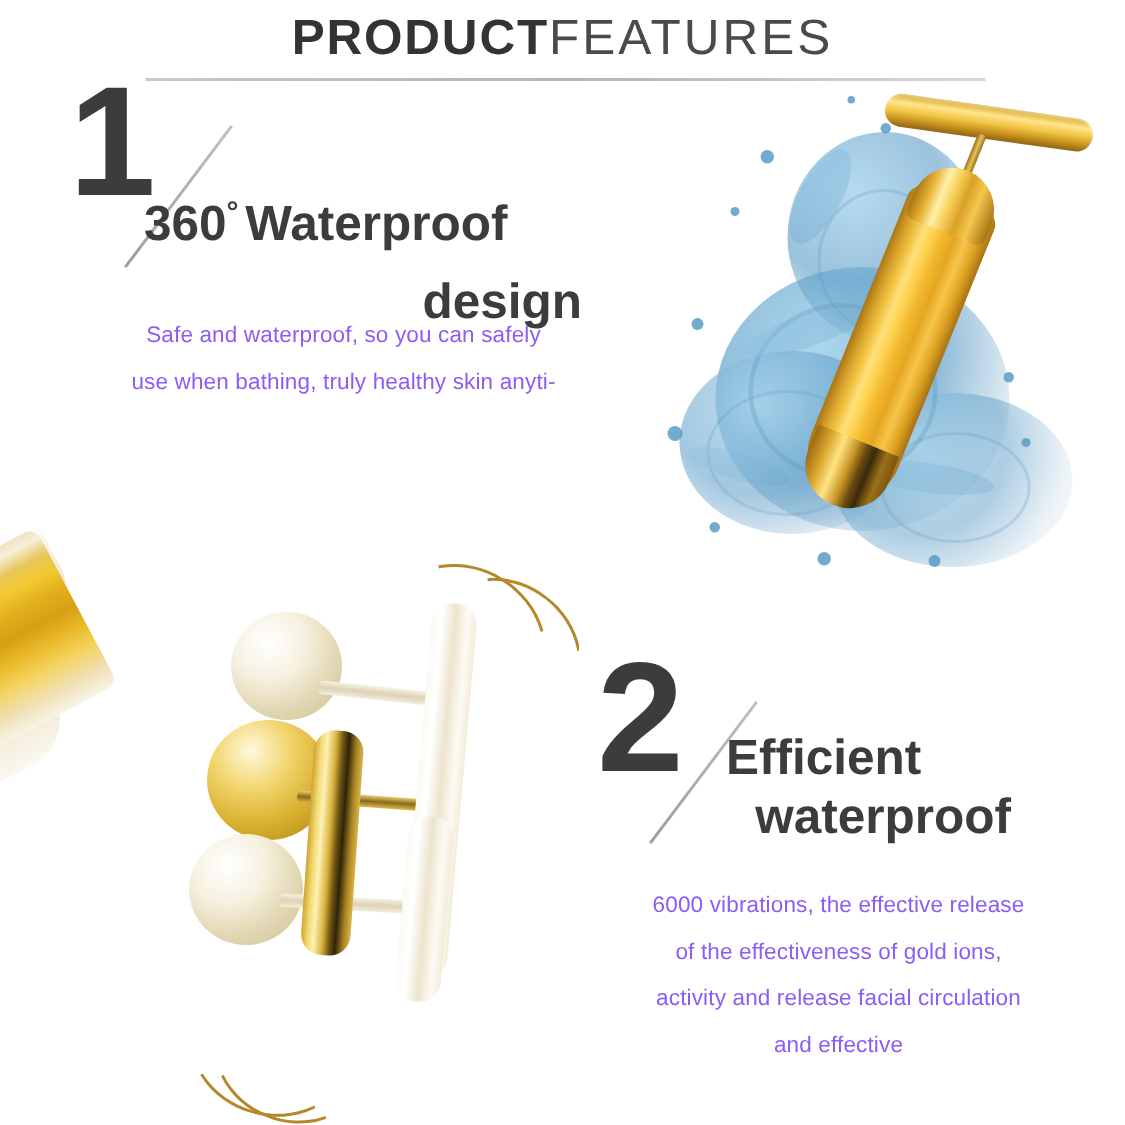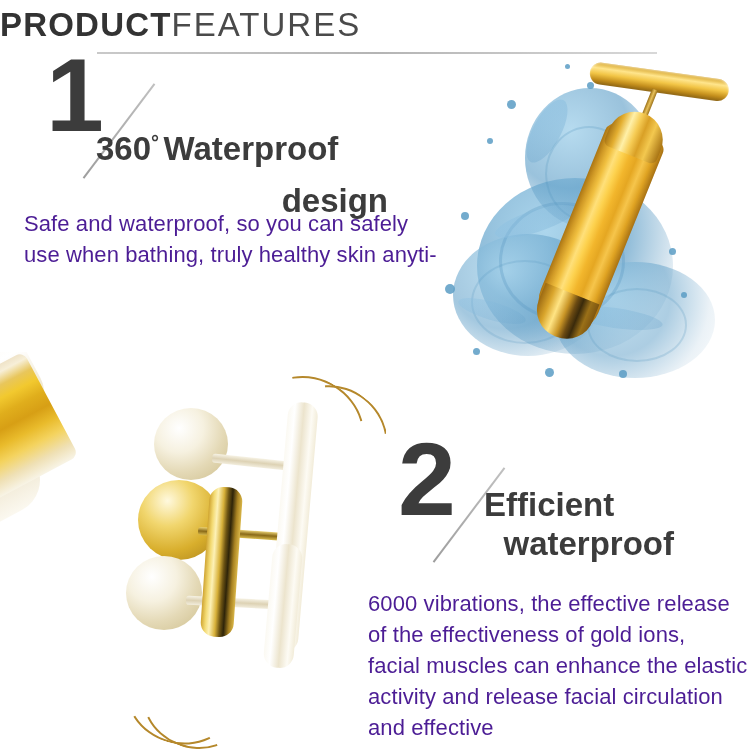"PRODUCTFEATURES" .page-title { text-align: left -> center }
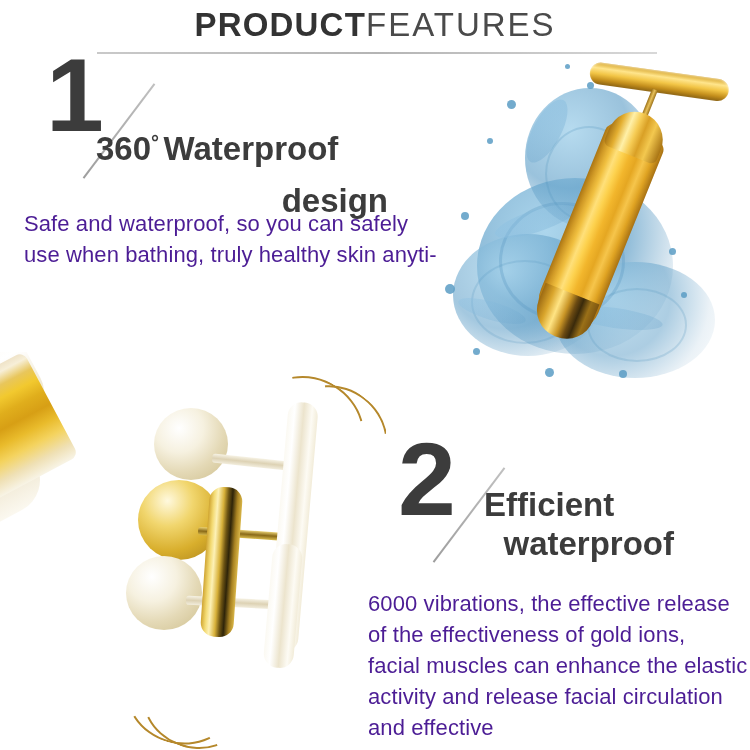"Safe and waterproof, so you" .feature-body { color: #4c1d95 -> #8b5cf6; font-size: 22px -> 15px; text-align: none -> center }
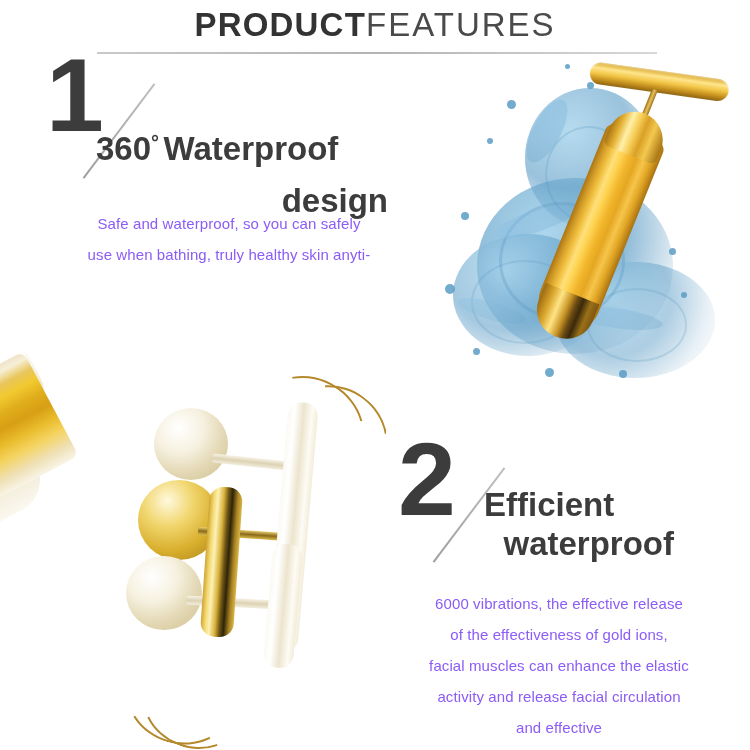"facial muscles can enhance the" div { html: <div>facial muscles can enhance the elastic</div> -> none }
